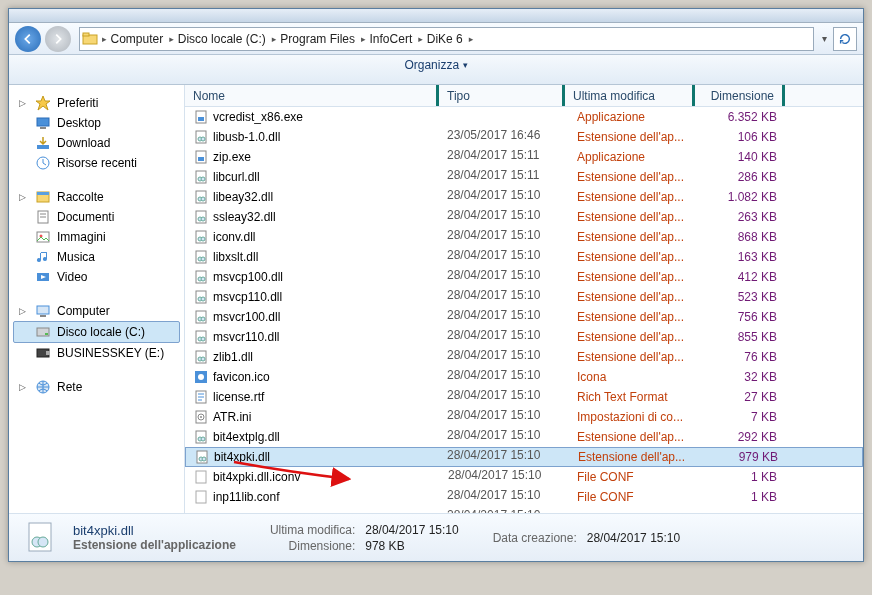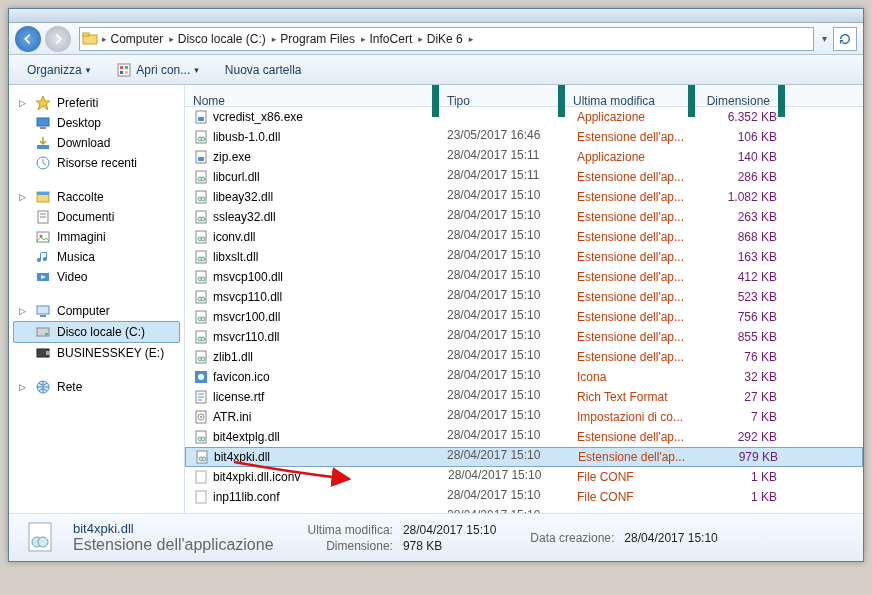"Organizza" .toolbar { flex-direction: none -> column }
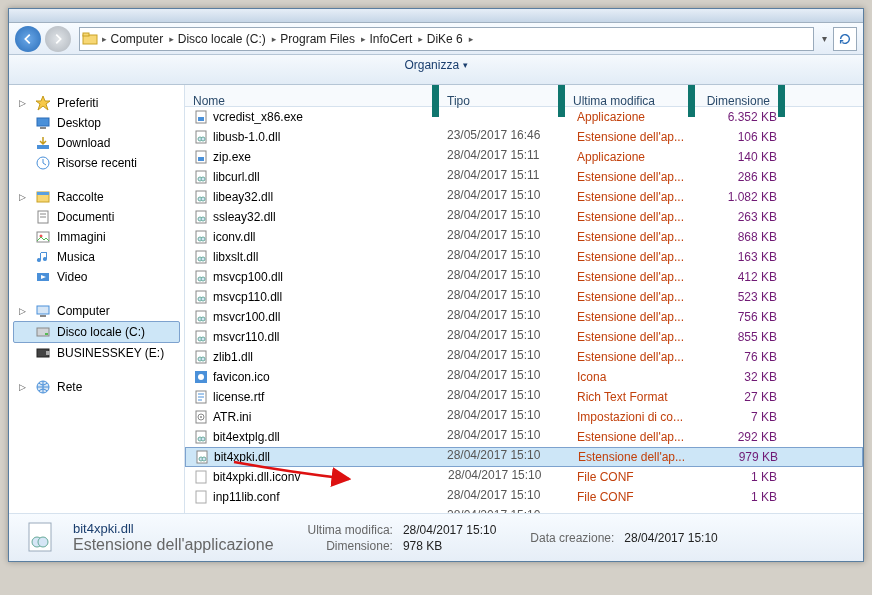"Nome" .col { border-right: 7px solid #0f766e -> 3px solid #0f766e; padding: 16px 8px -> 5px 8px }
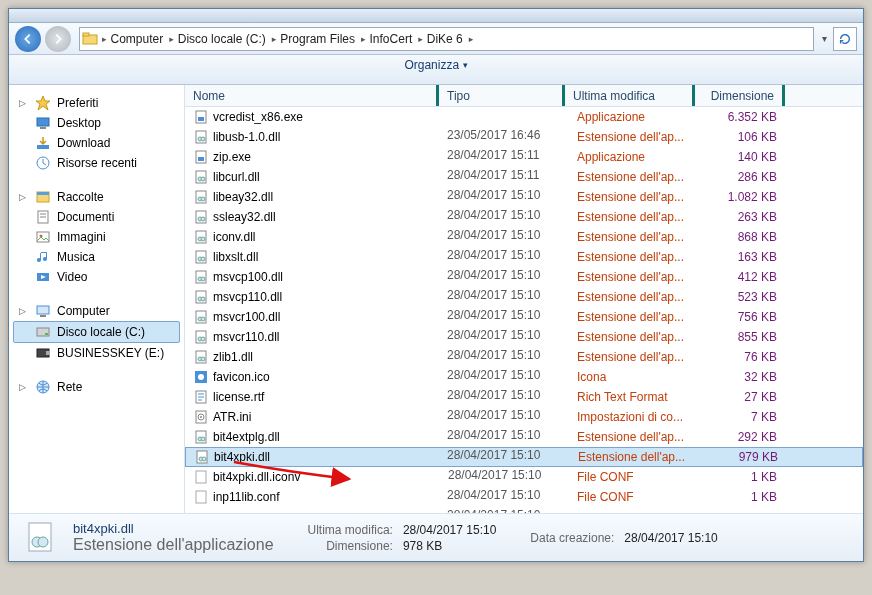"Estensione dell'applicazione" .detsub { font-size: 16px -> 12px; font-weight: none -> bold }
